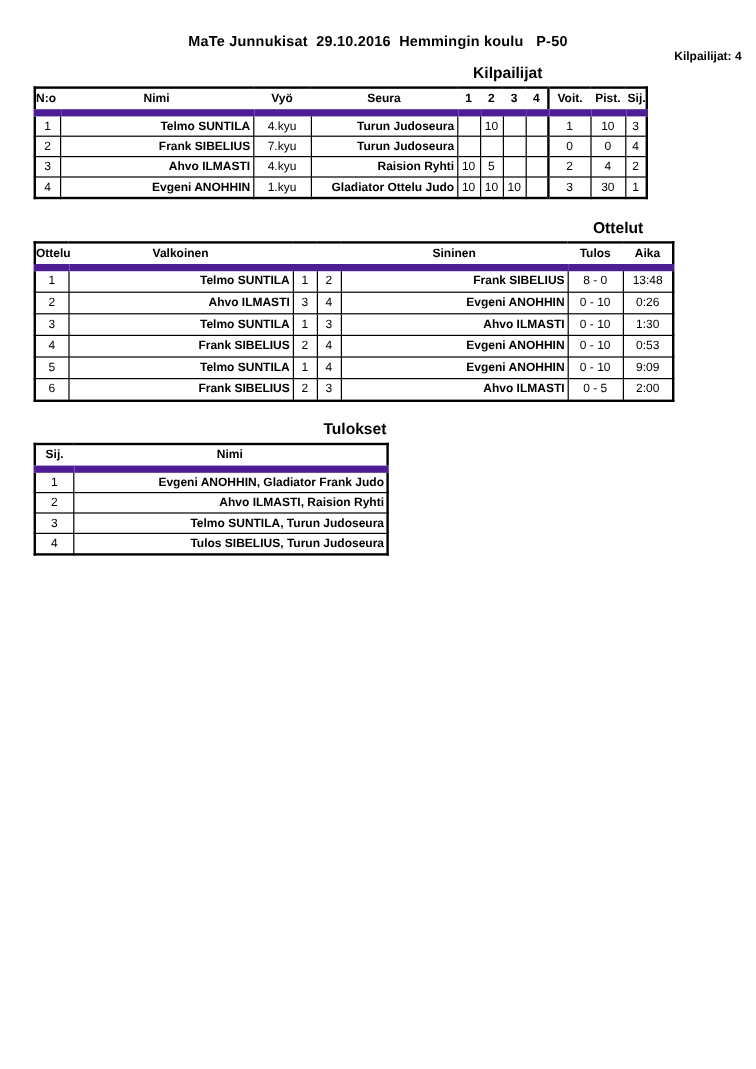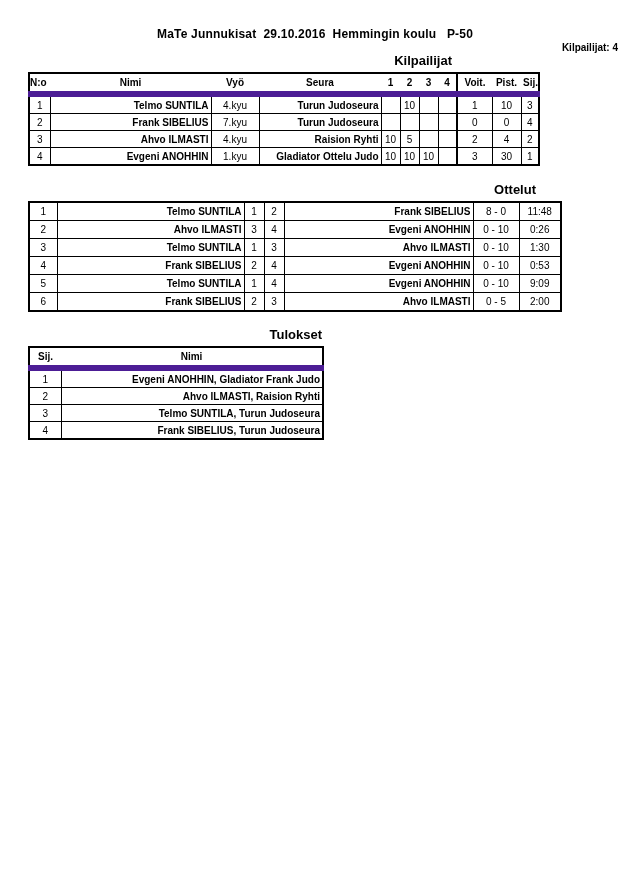"Ottelu" tr { html: none -> <tr> <th>Ottelu</th> <th>Valkoinen</th> <th></th> <th></th> <th>Sininen</th> <th>Tulos</th> <th>Aika</th> </tr> }
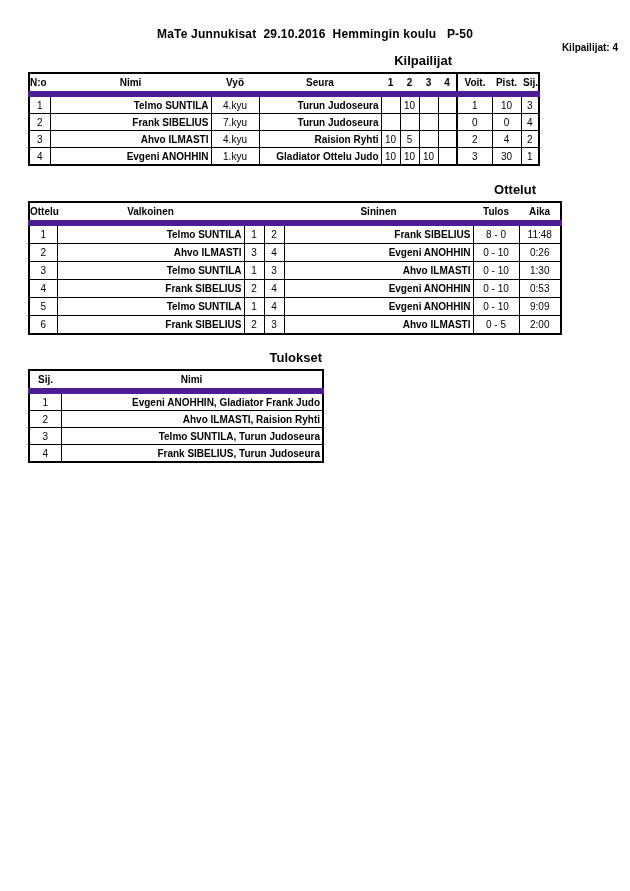"11:48" td.c { text: 11:48 -> 13:48 }
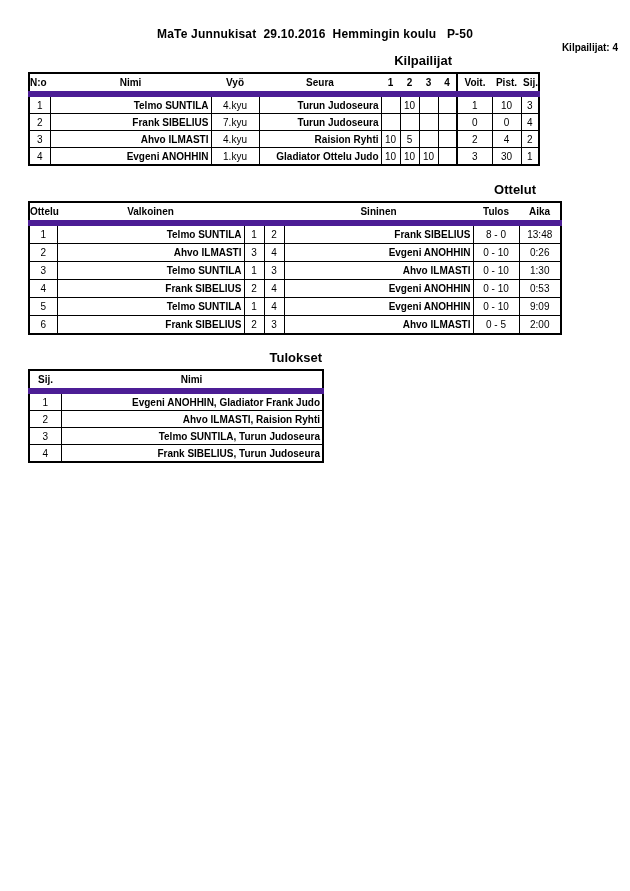"Frank SIBELIUS, Turun Judoseura" td.l { text: Frank -> Tulos }
